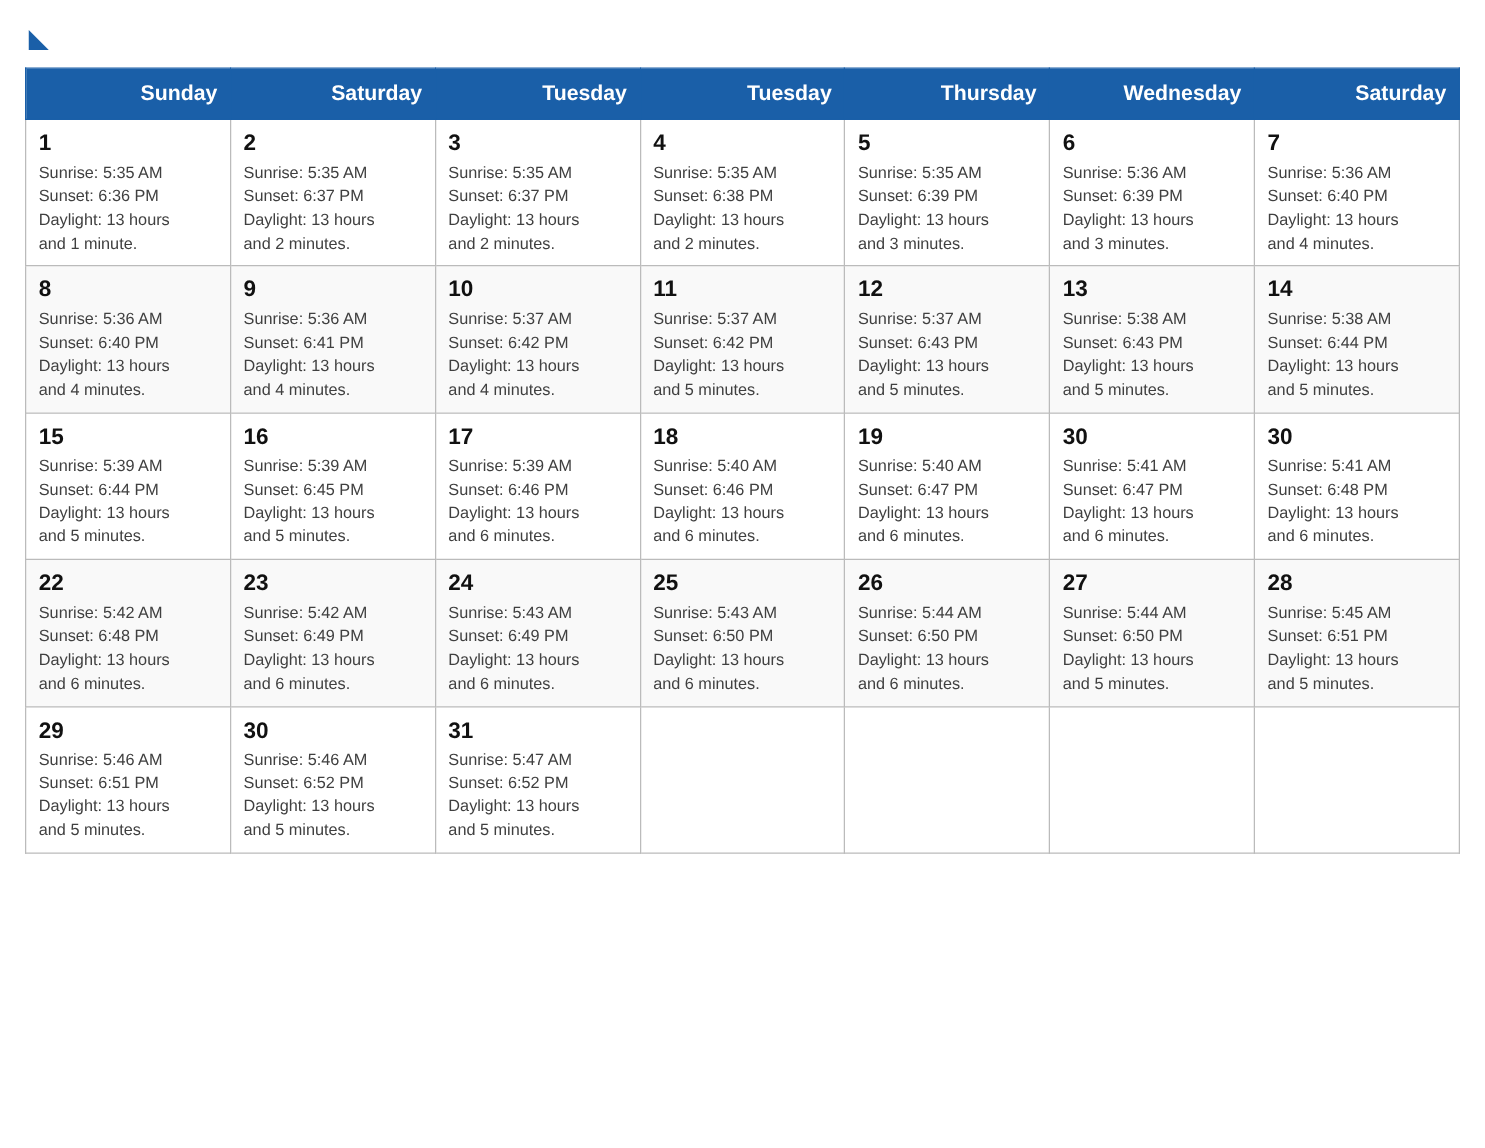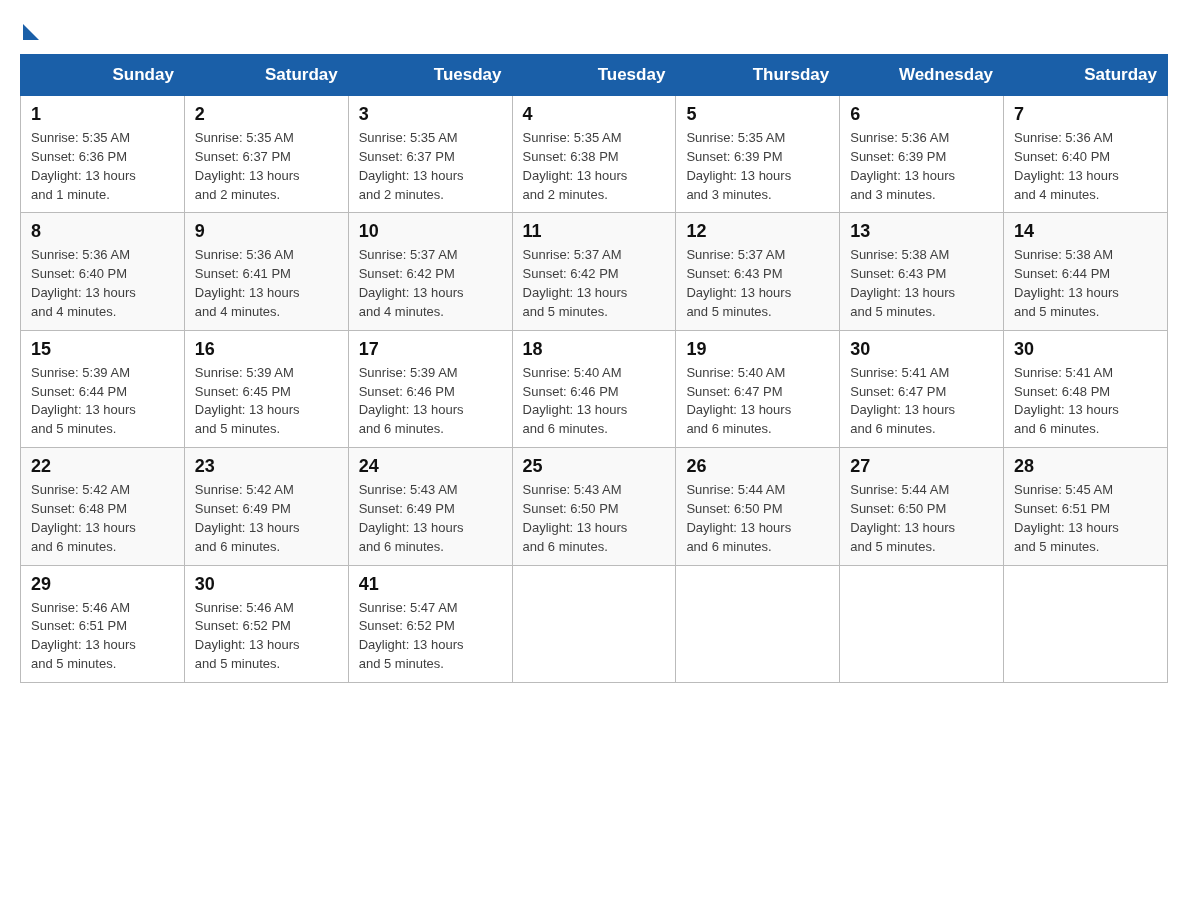"41" div.day-number { text: 41 -> 31 }
